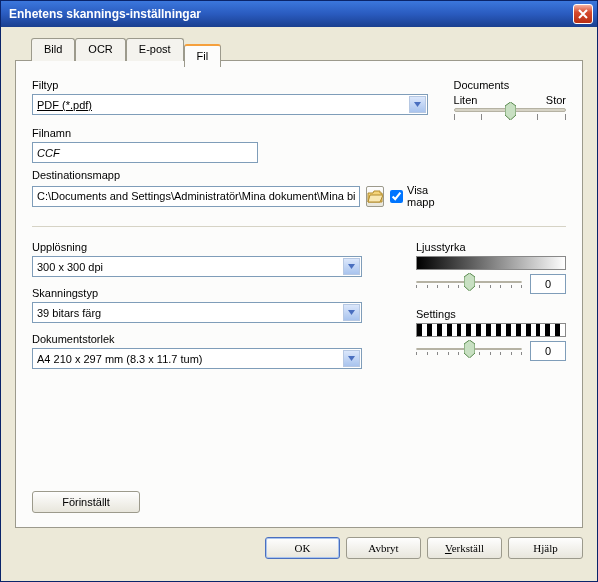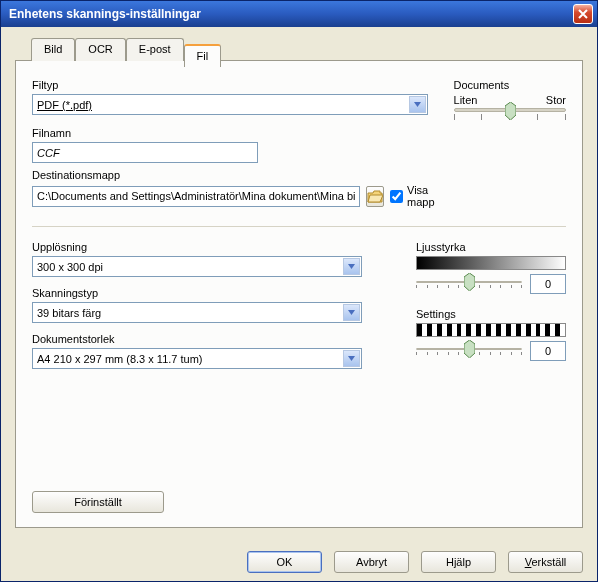"Förinställt" .default-btn { width: 132px -> 108px }
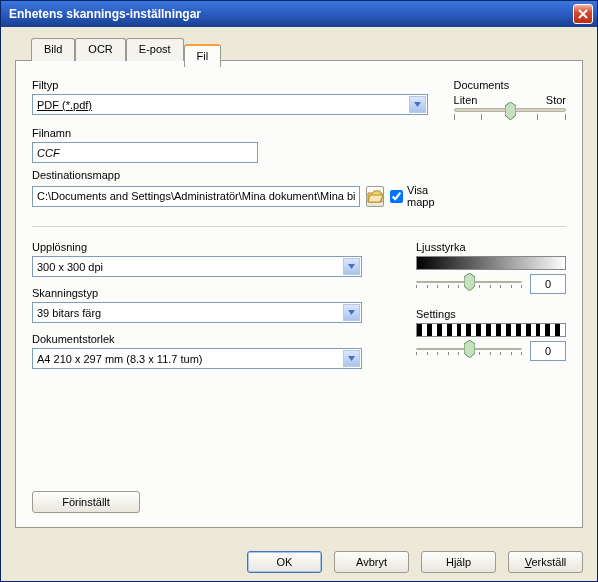"OK" .bottom-buttons { bottom: 8px -> 22px; font-family: none -> Liberation Serif, serif; gap: 12px -> 6px }
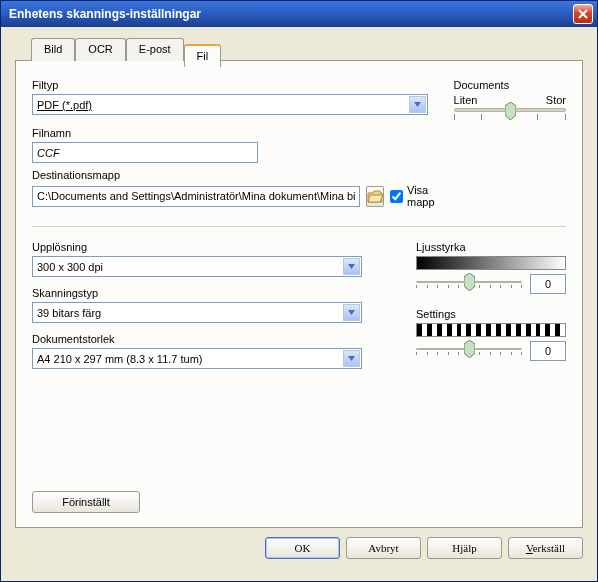"Hjälp" button.btn { order: before "Verkställ" -> after "Verkställ" }
